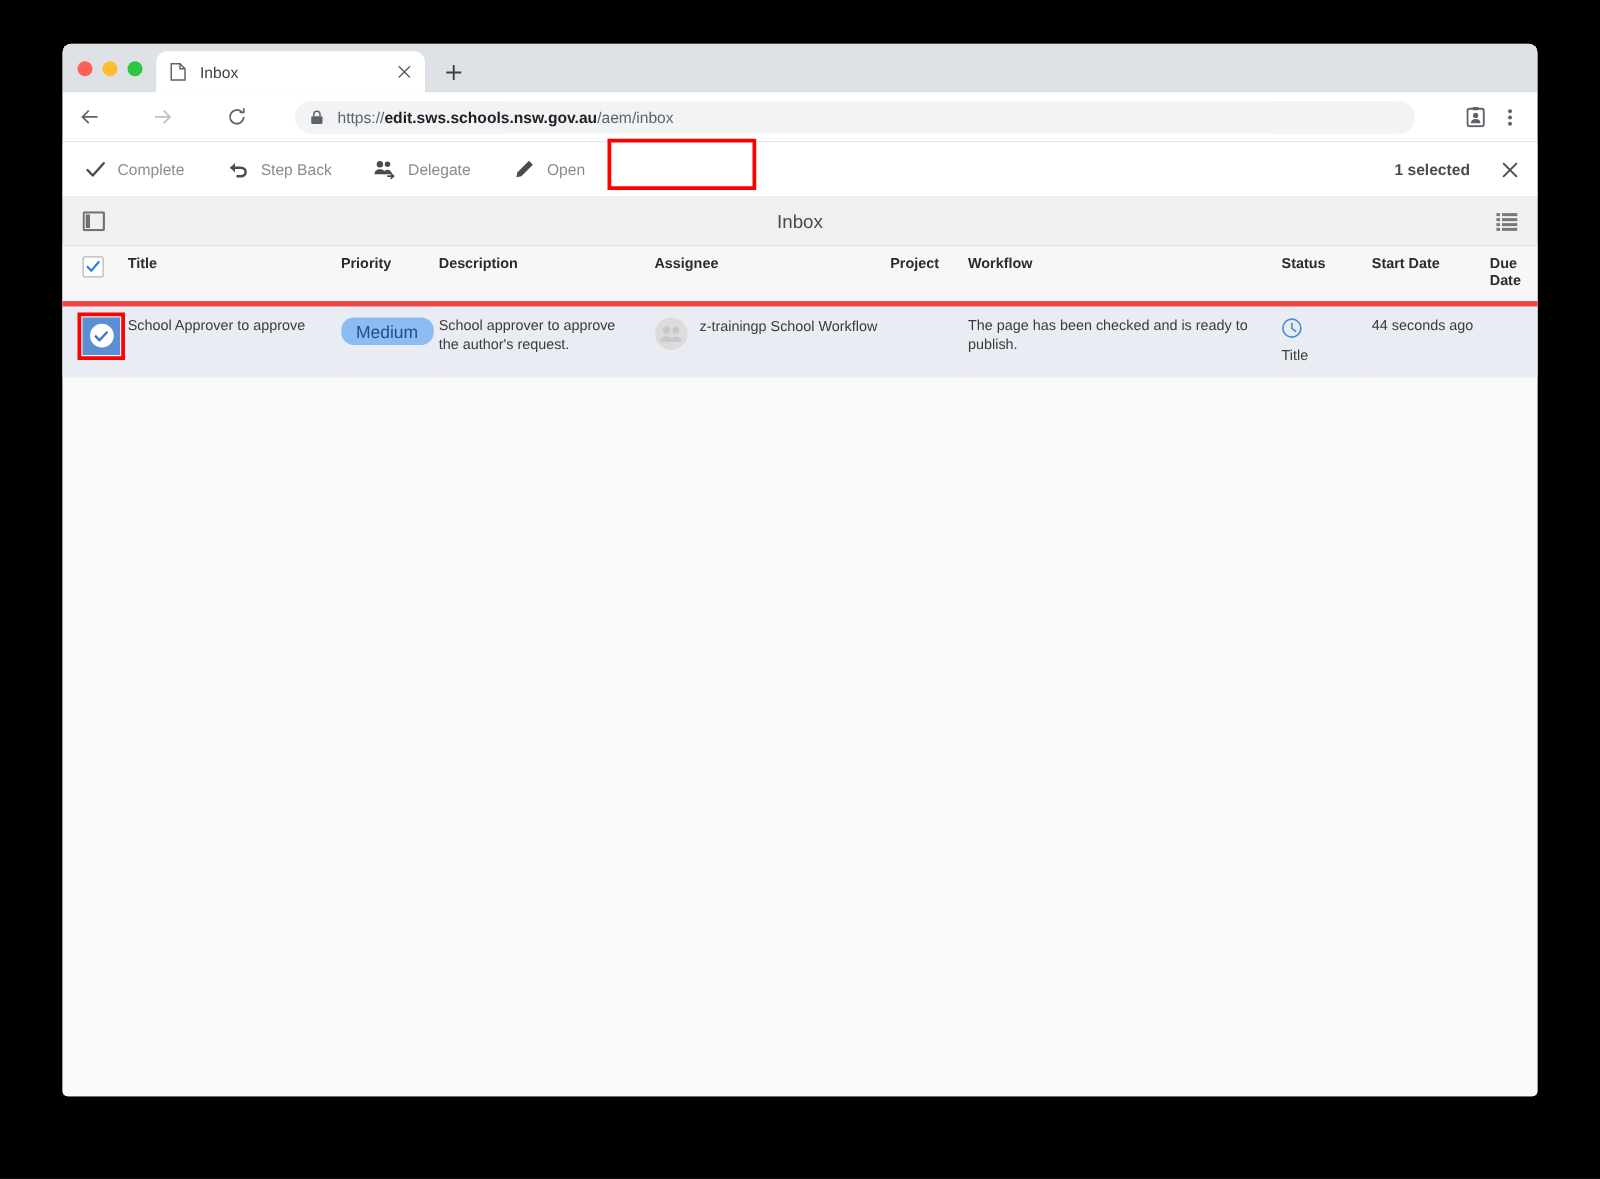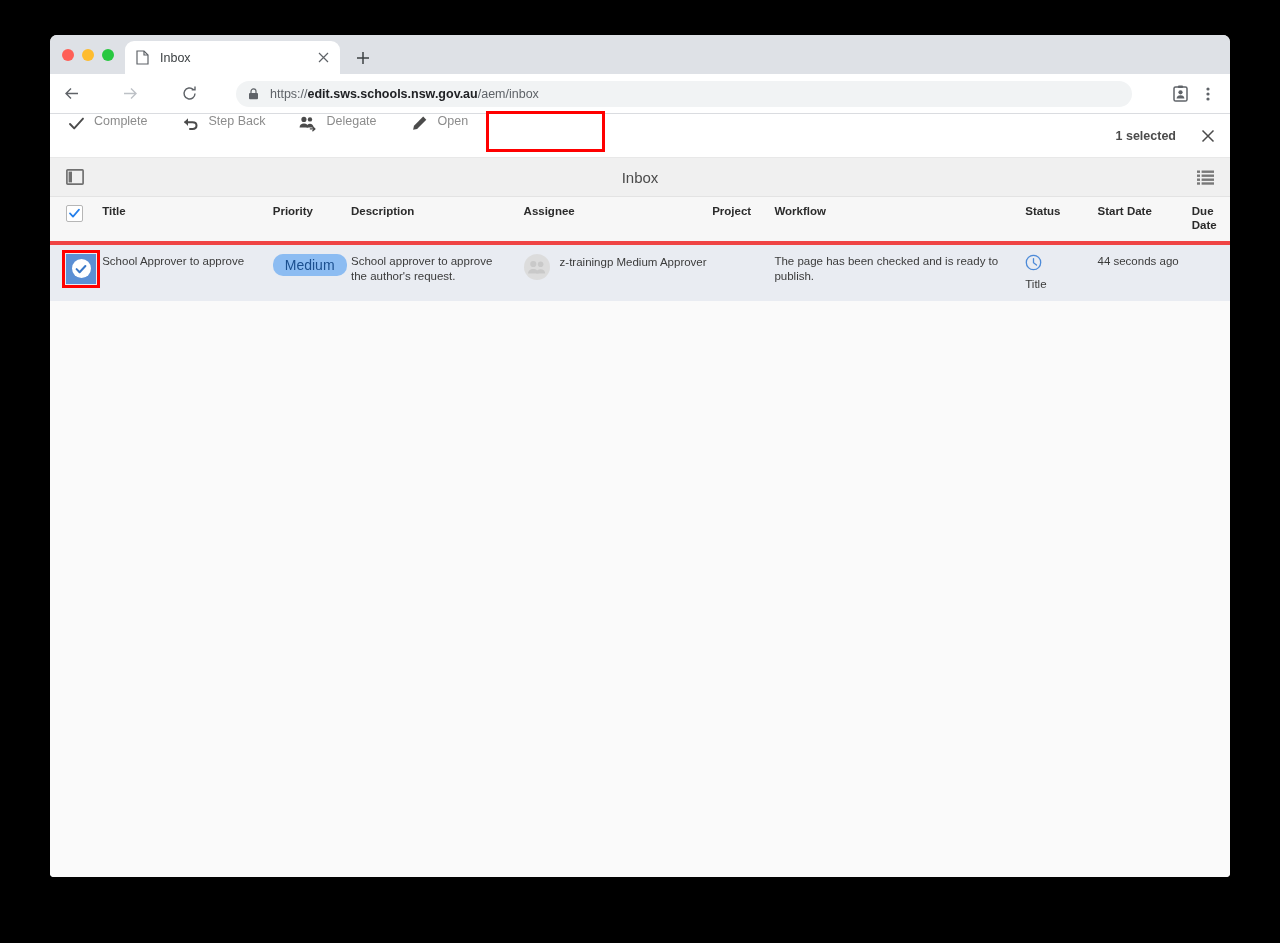"Complete" .action-item { align-items: none -> center }
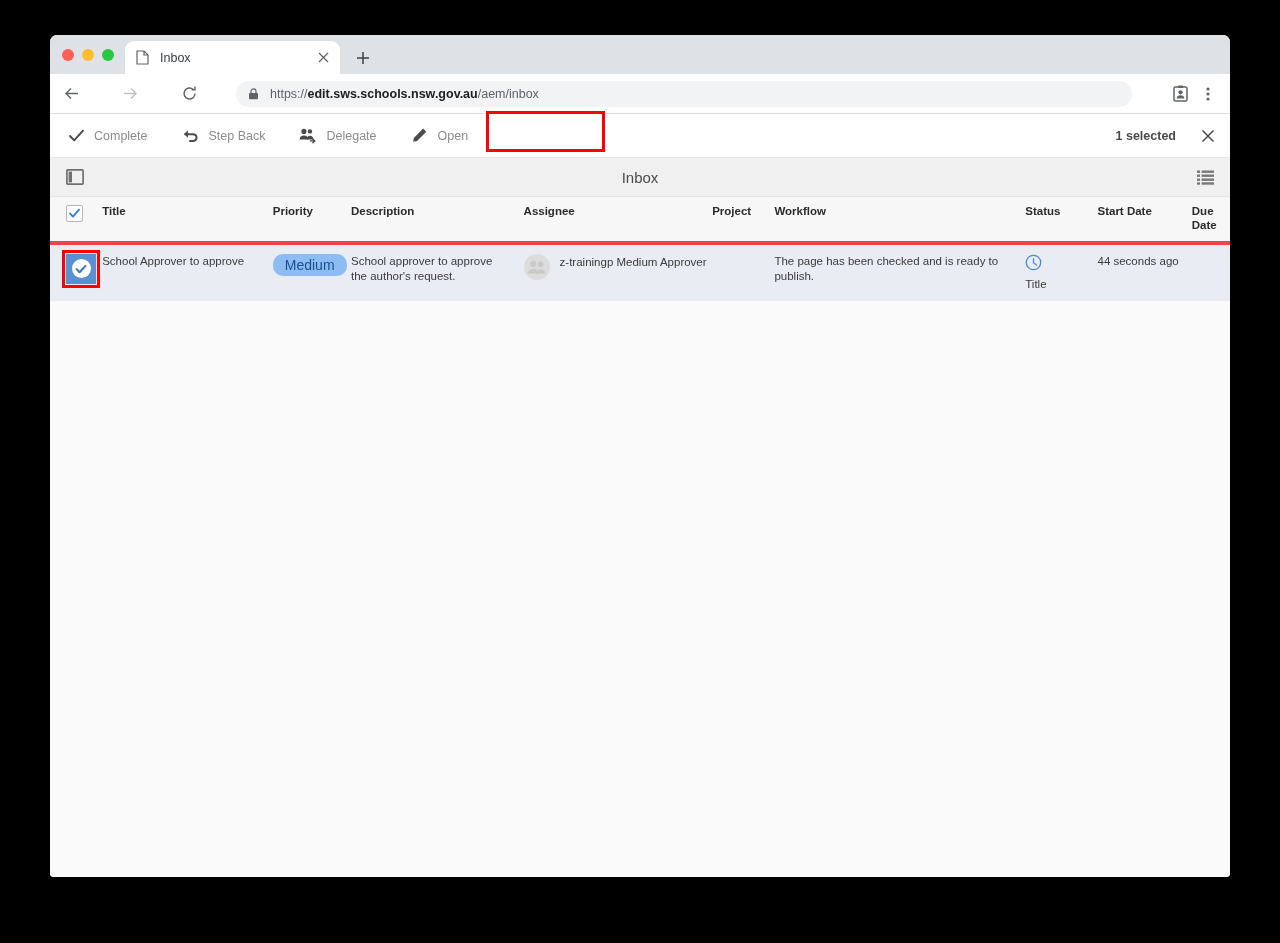"z-trainingp Medium Approver" span.assignee-name { text: Medium Approver -> School Workflow }
